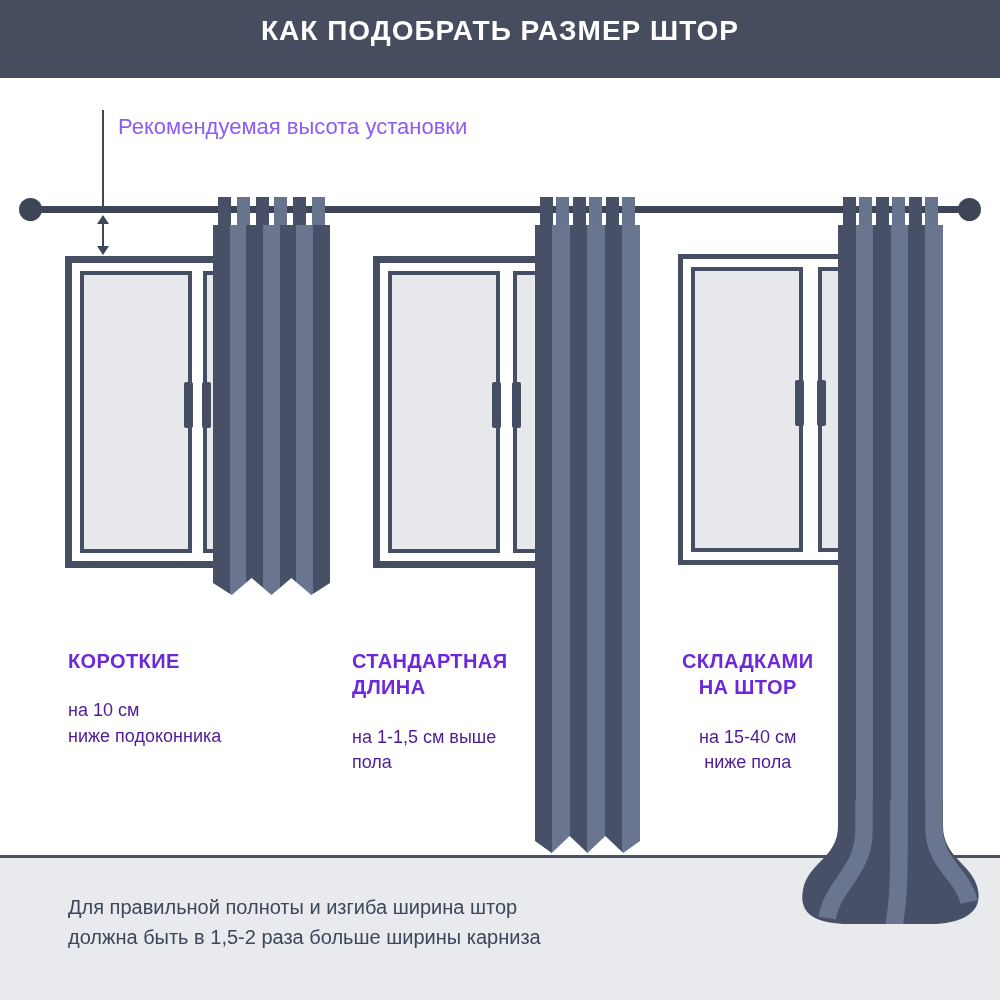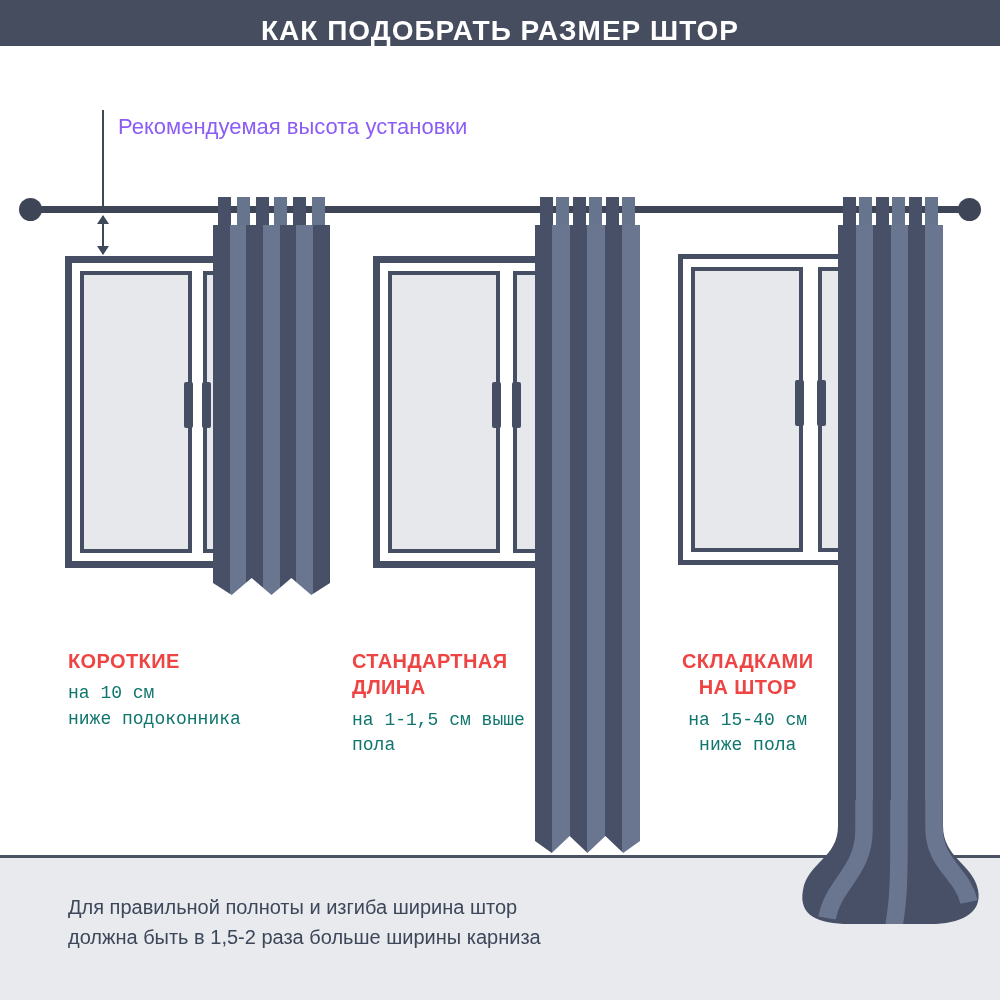"КАК ПОДОБРАТЬ РАЗМЕР ШТОР" .header { height: 46px -> 78px }
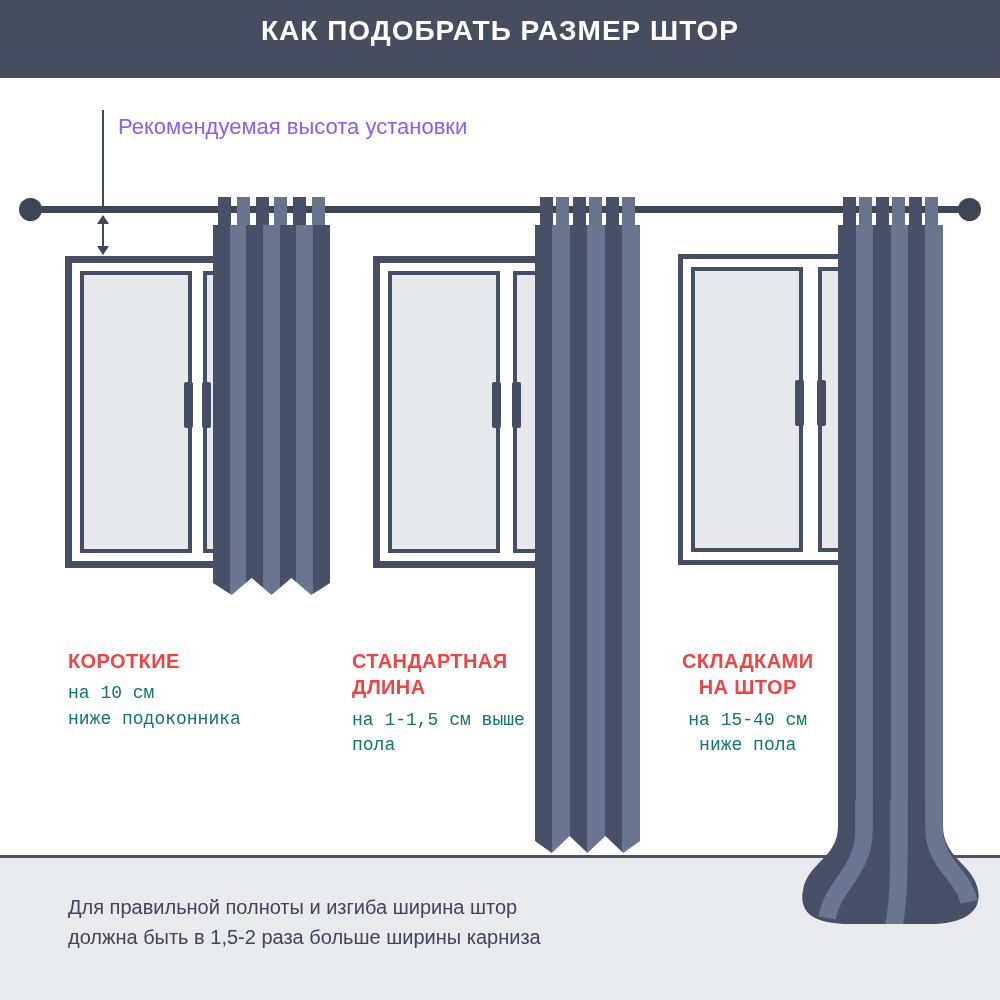"КОРОТКИЕ" .section-label .sec-title { color: #ef4444 -> #6d28d9 }
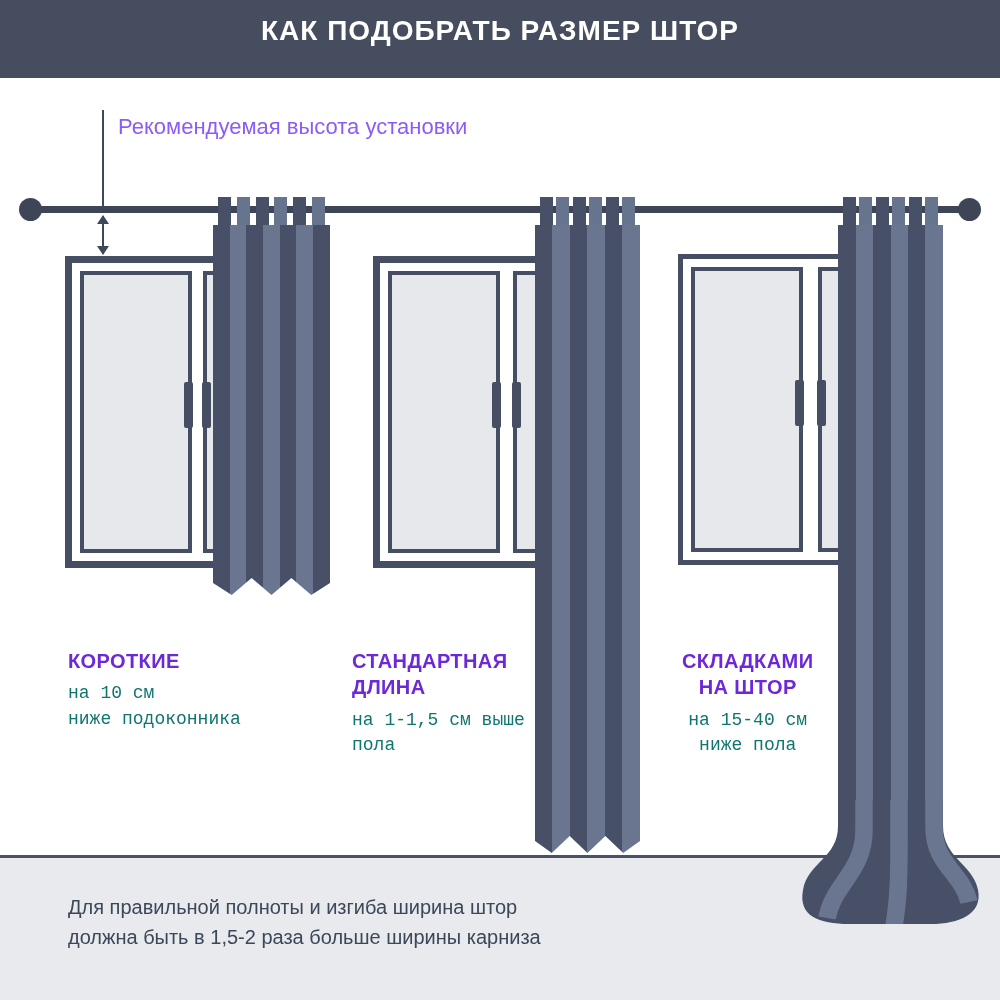"на 10 см" .section-label .sec-desc { color: #0f766e -> #4c1d95; font-family: Liberation Mono, monospace -> none; margin-top: 7px -> 24px }
